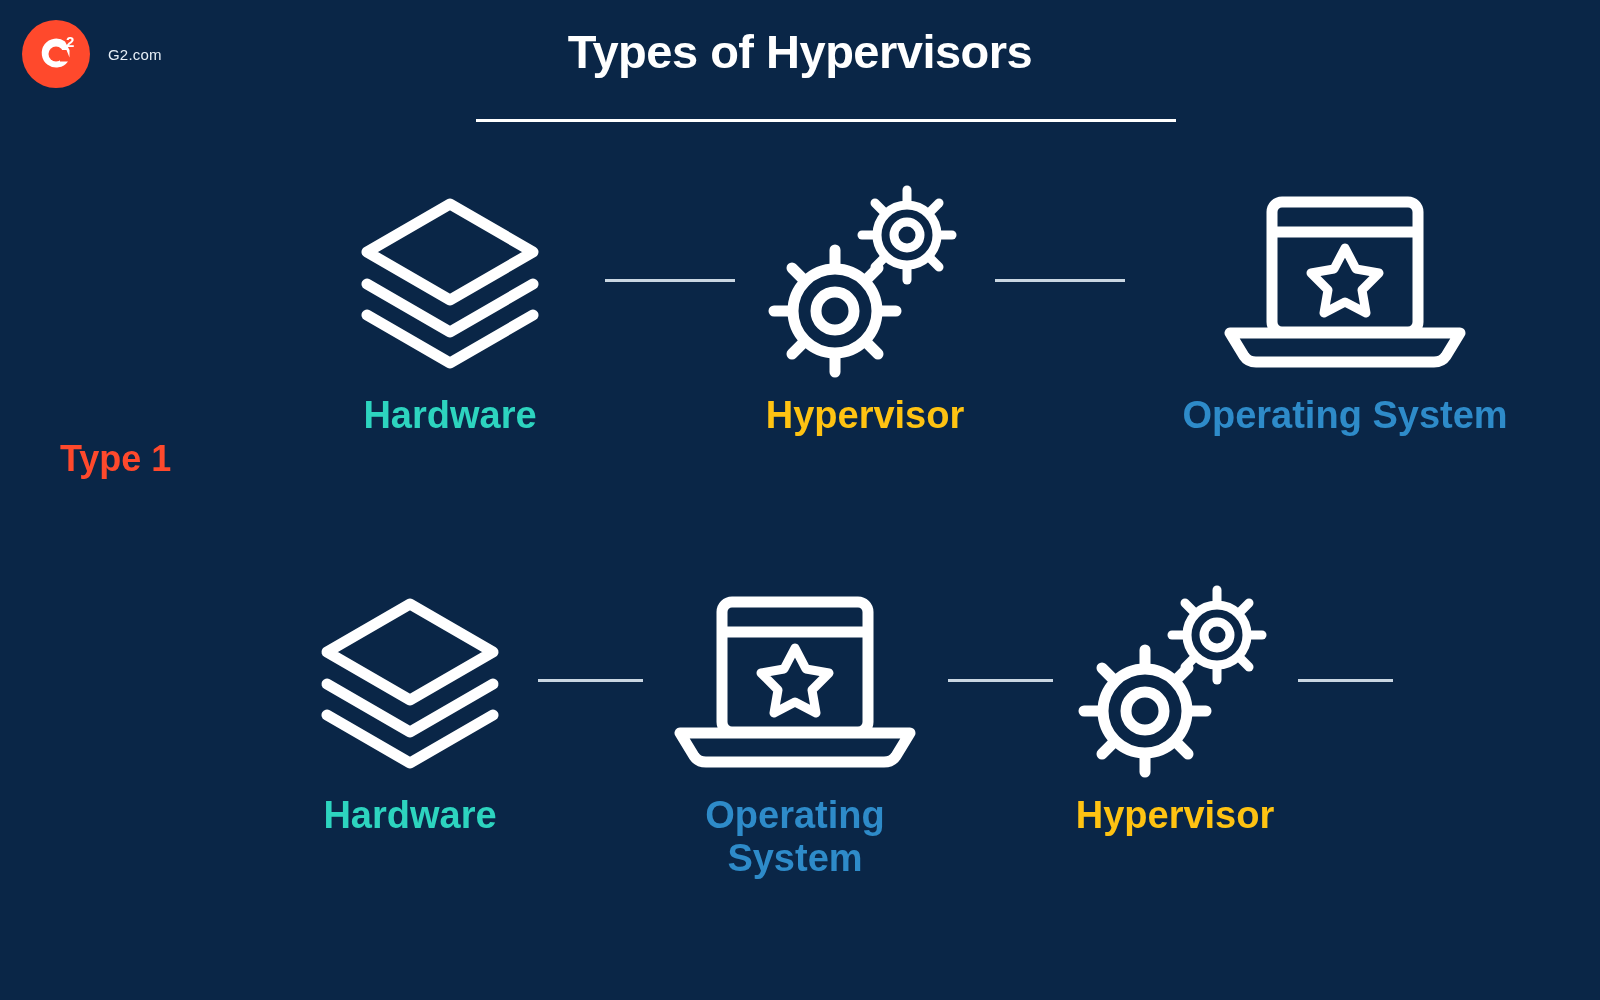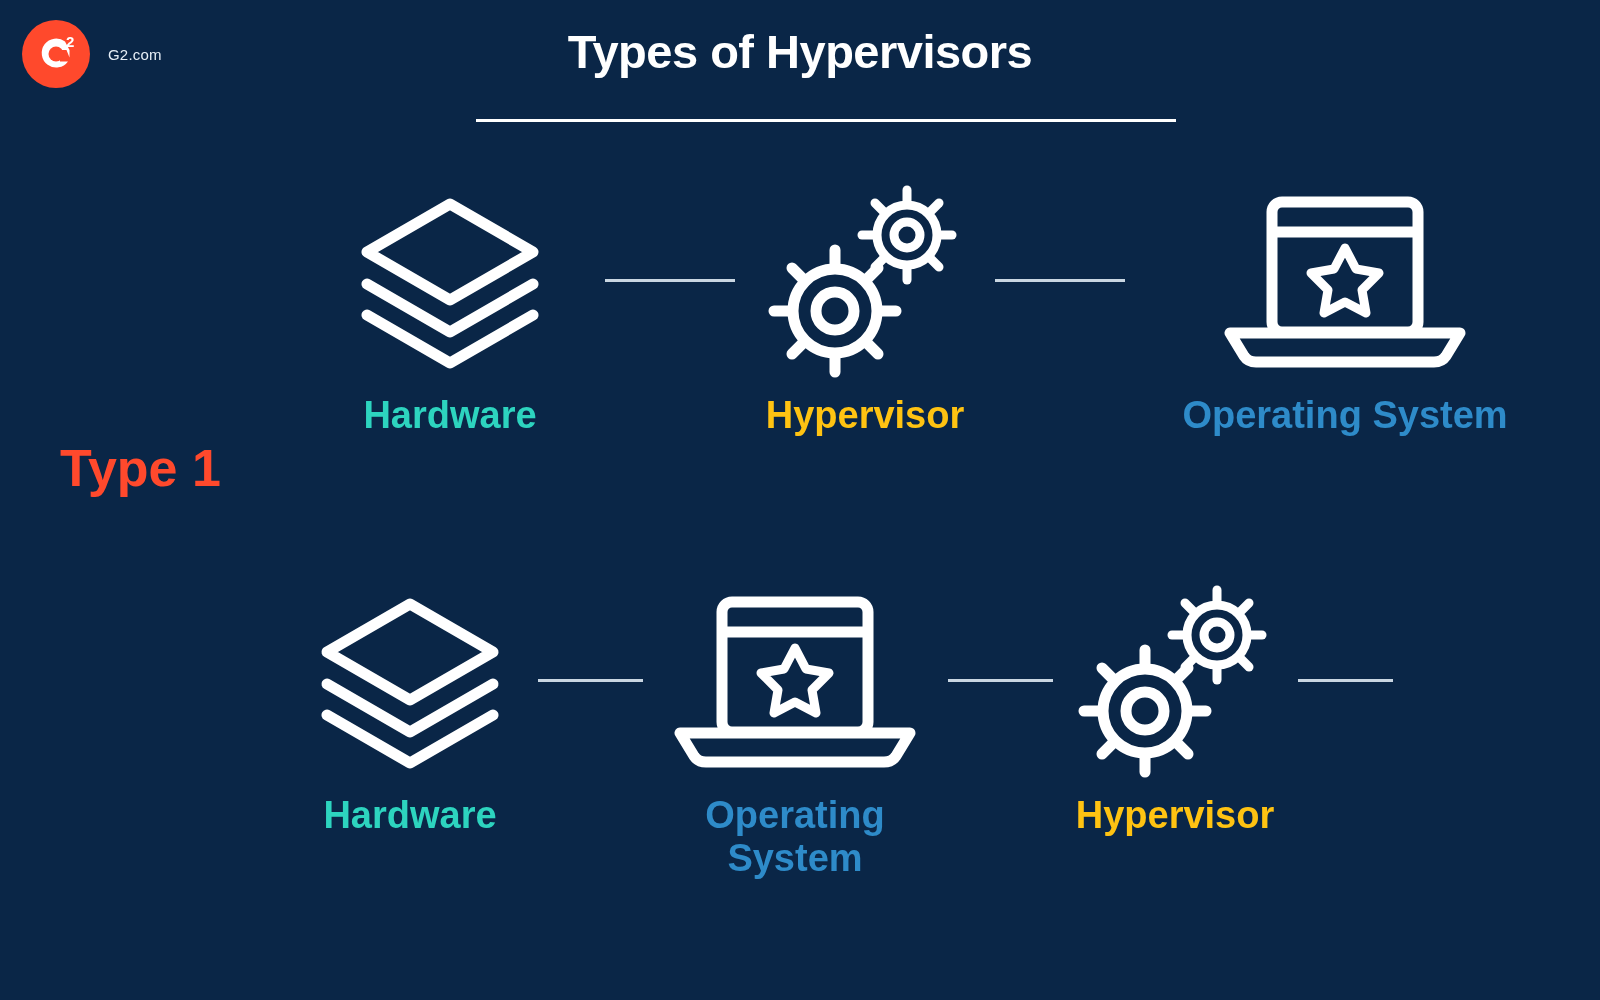"Type 1" .row-label { font-size: 52px -> 36px }
